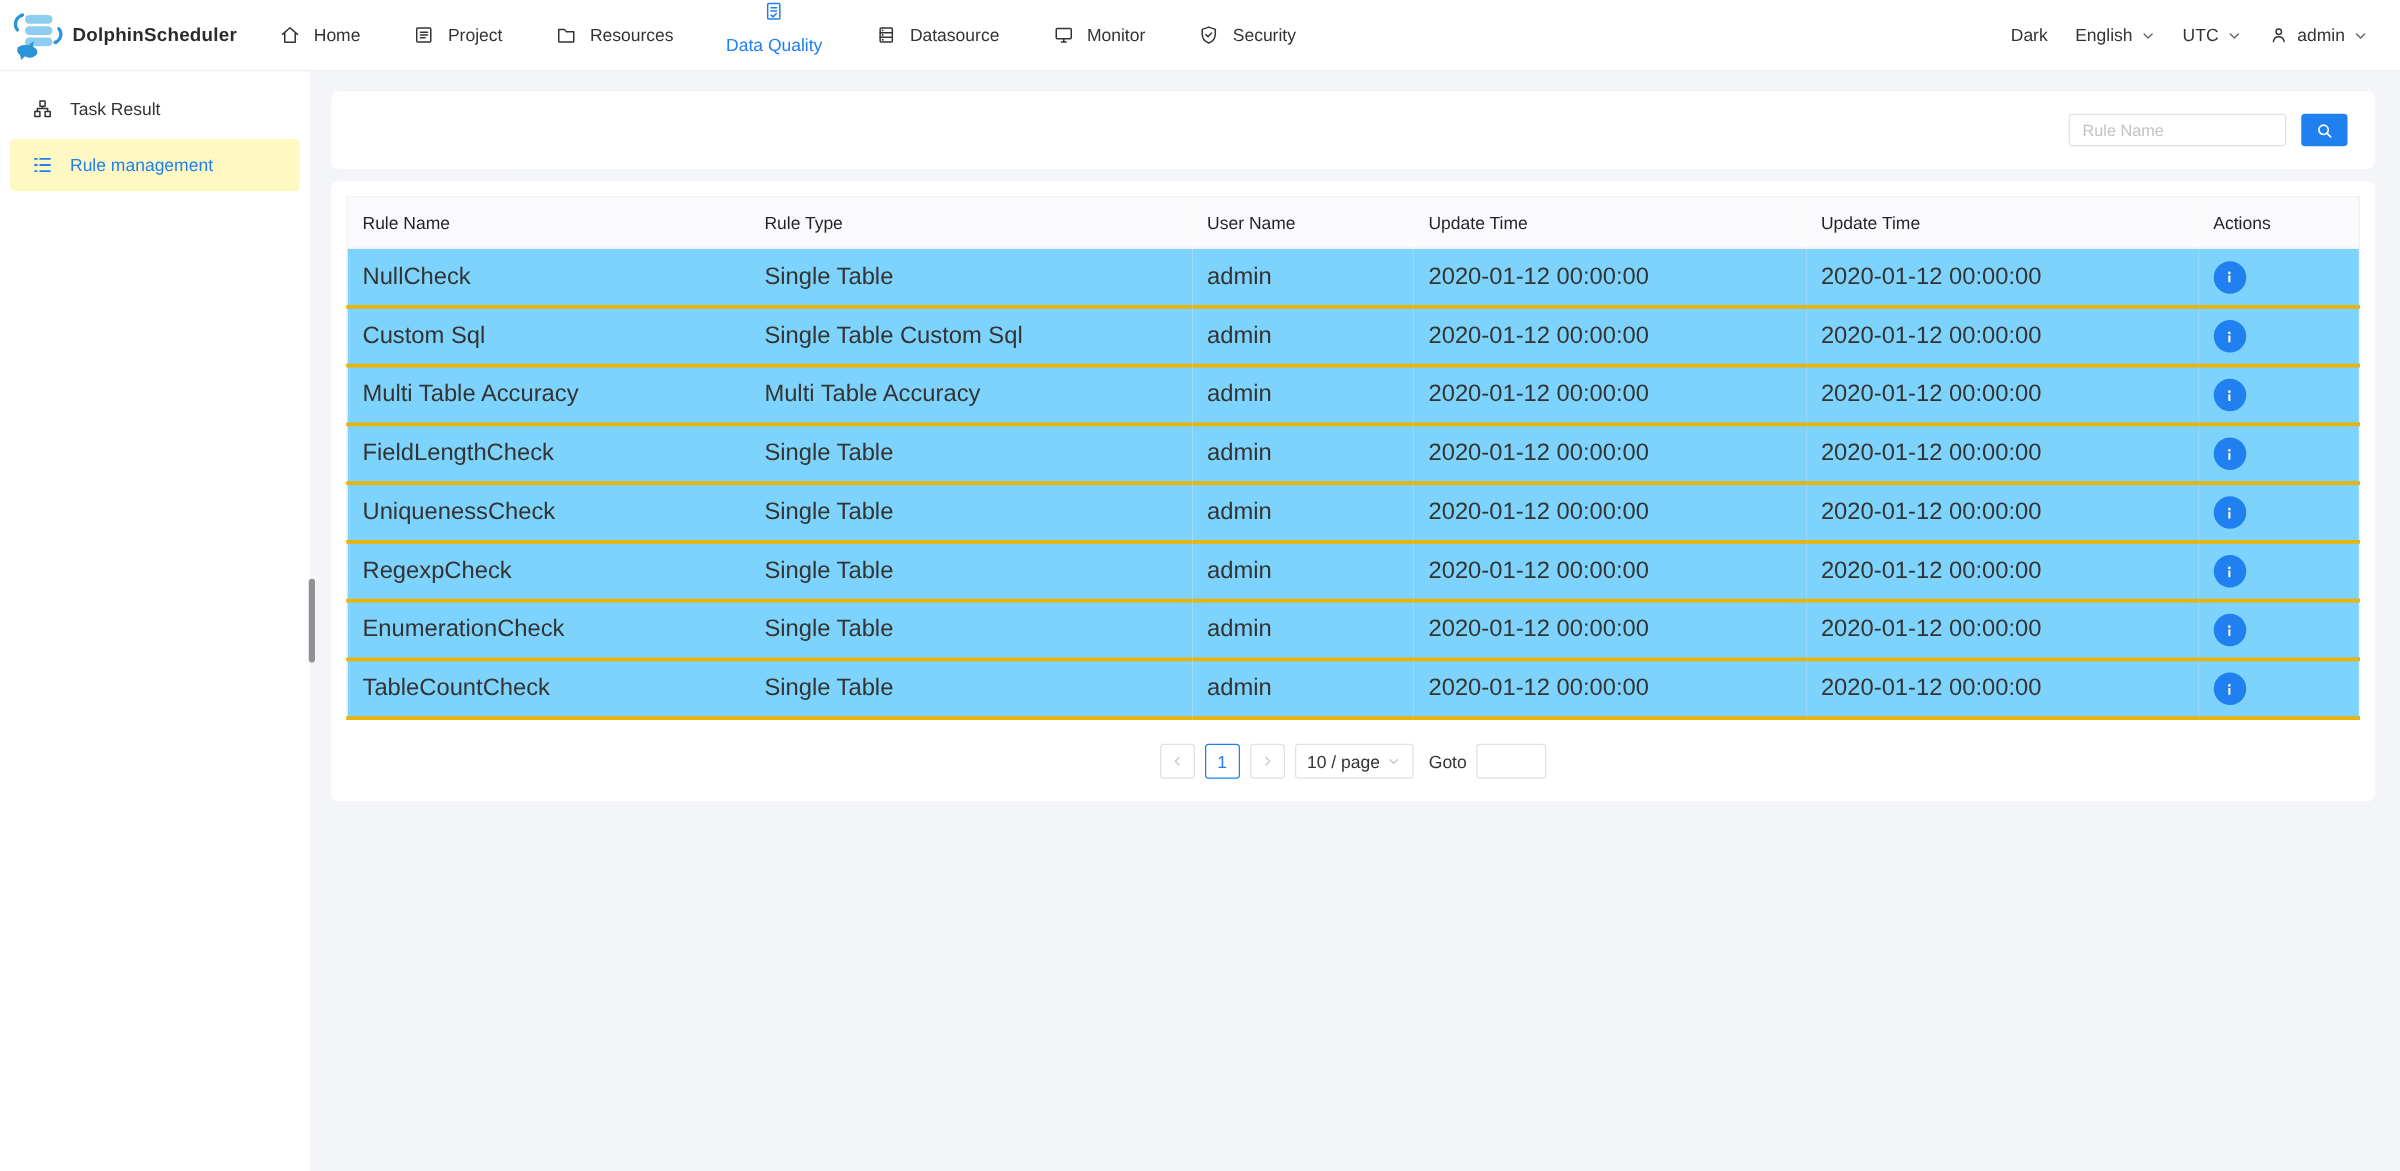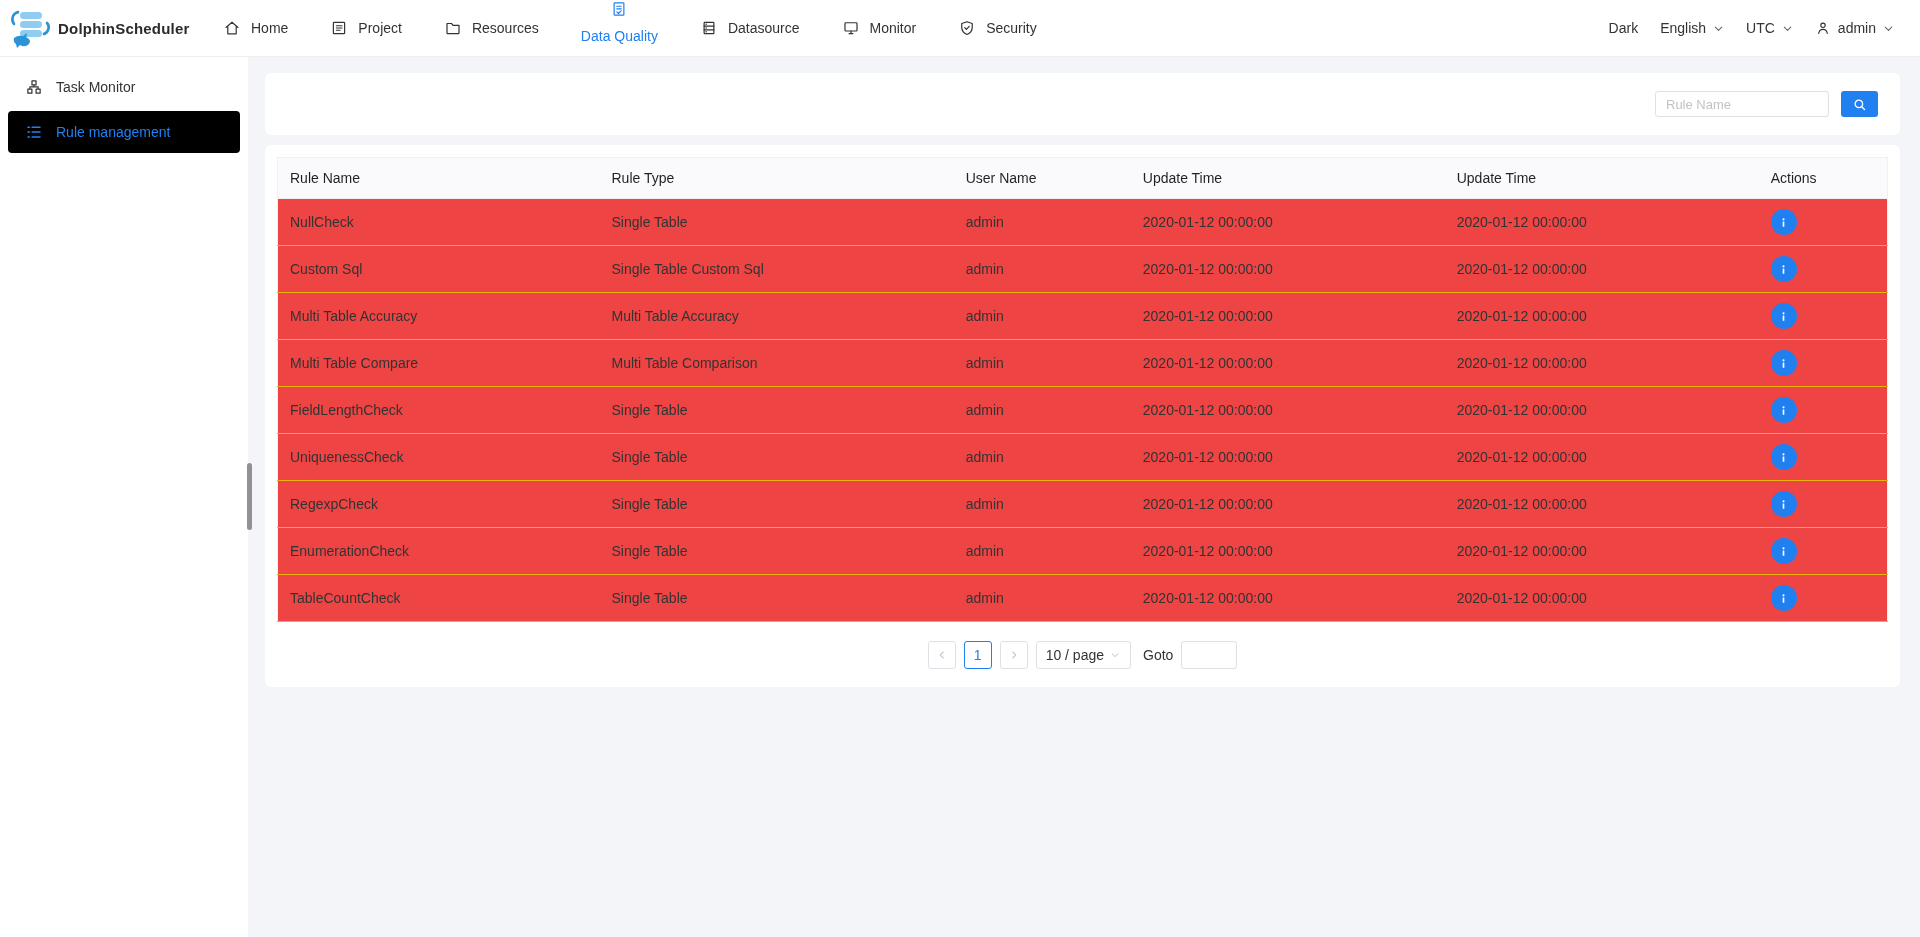"Task Monitor" span { text: Monitor -> Result }
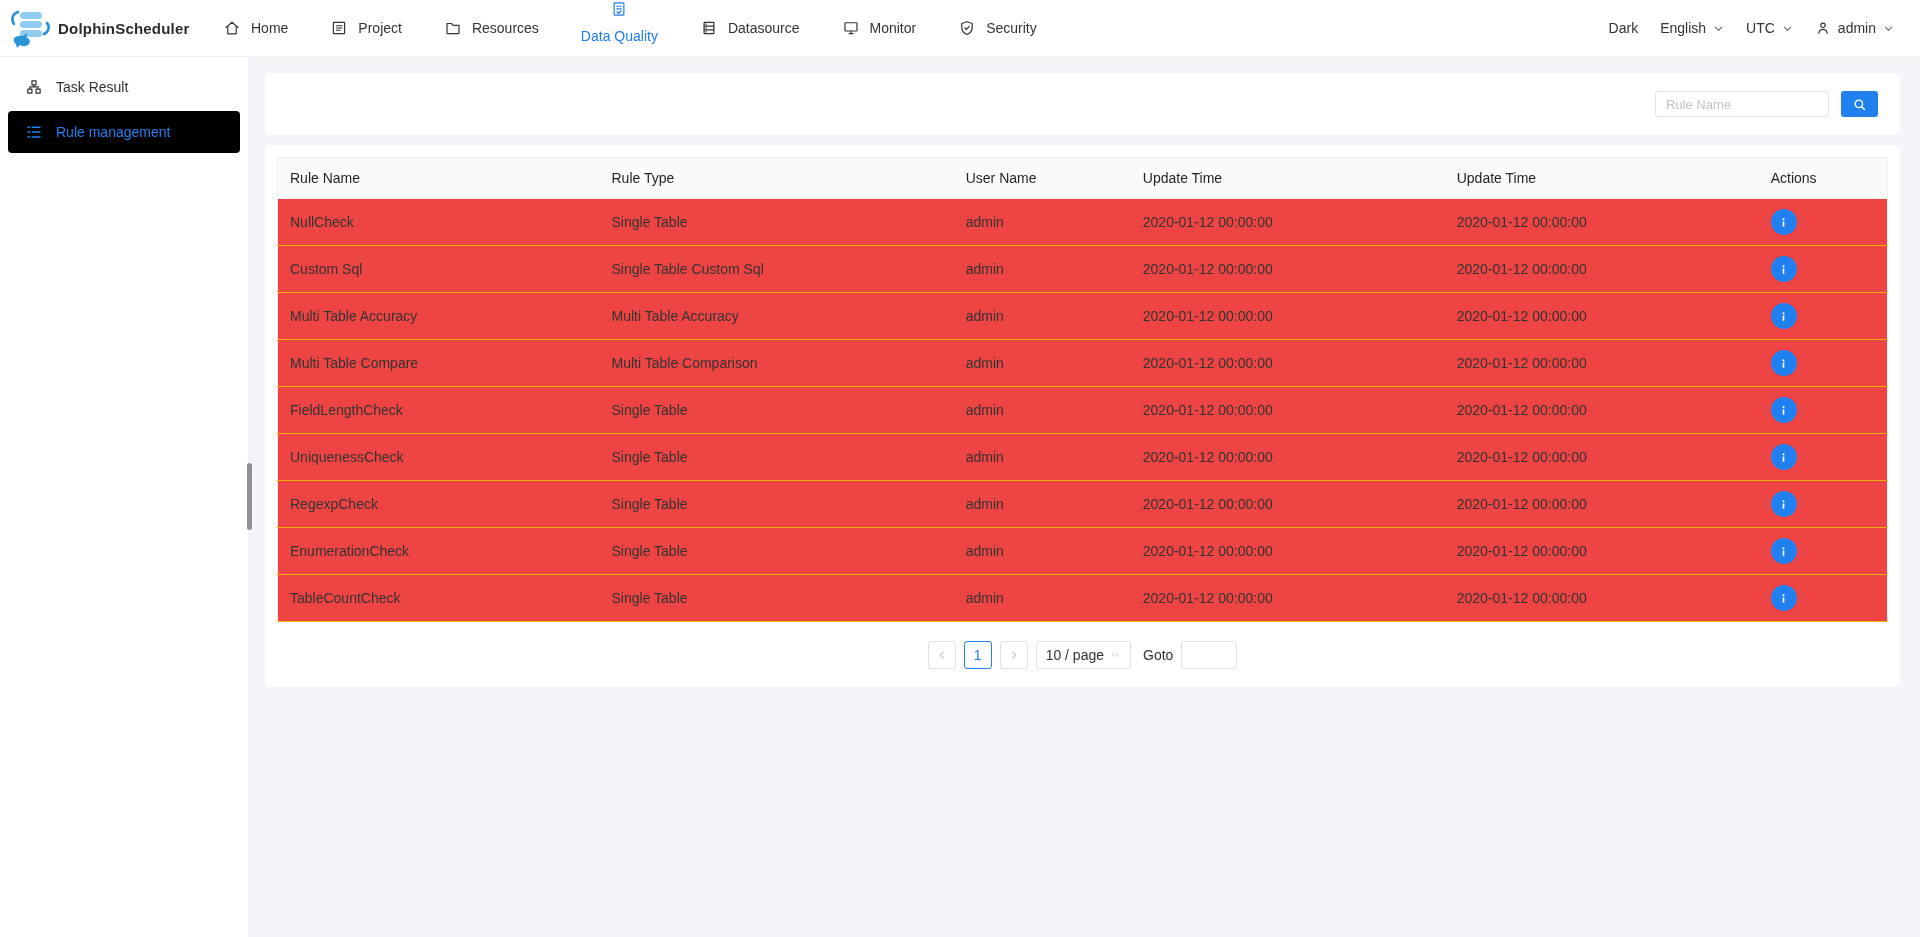"Rule management" .side-item.active { background: #000000 -> #fef9c3 }
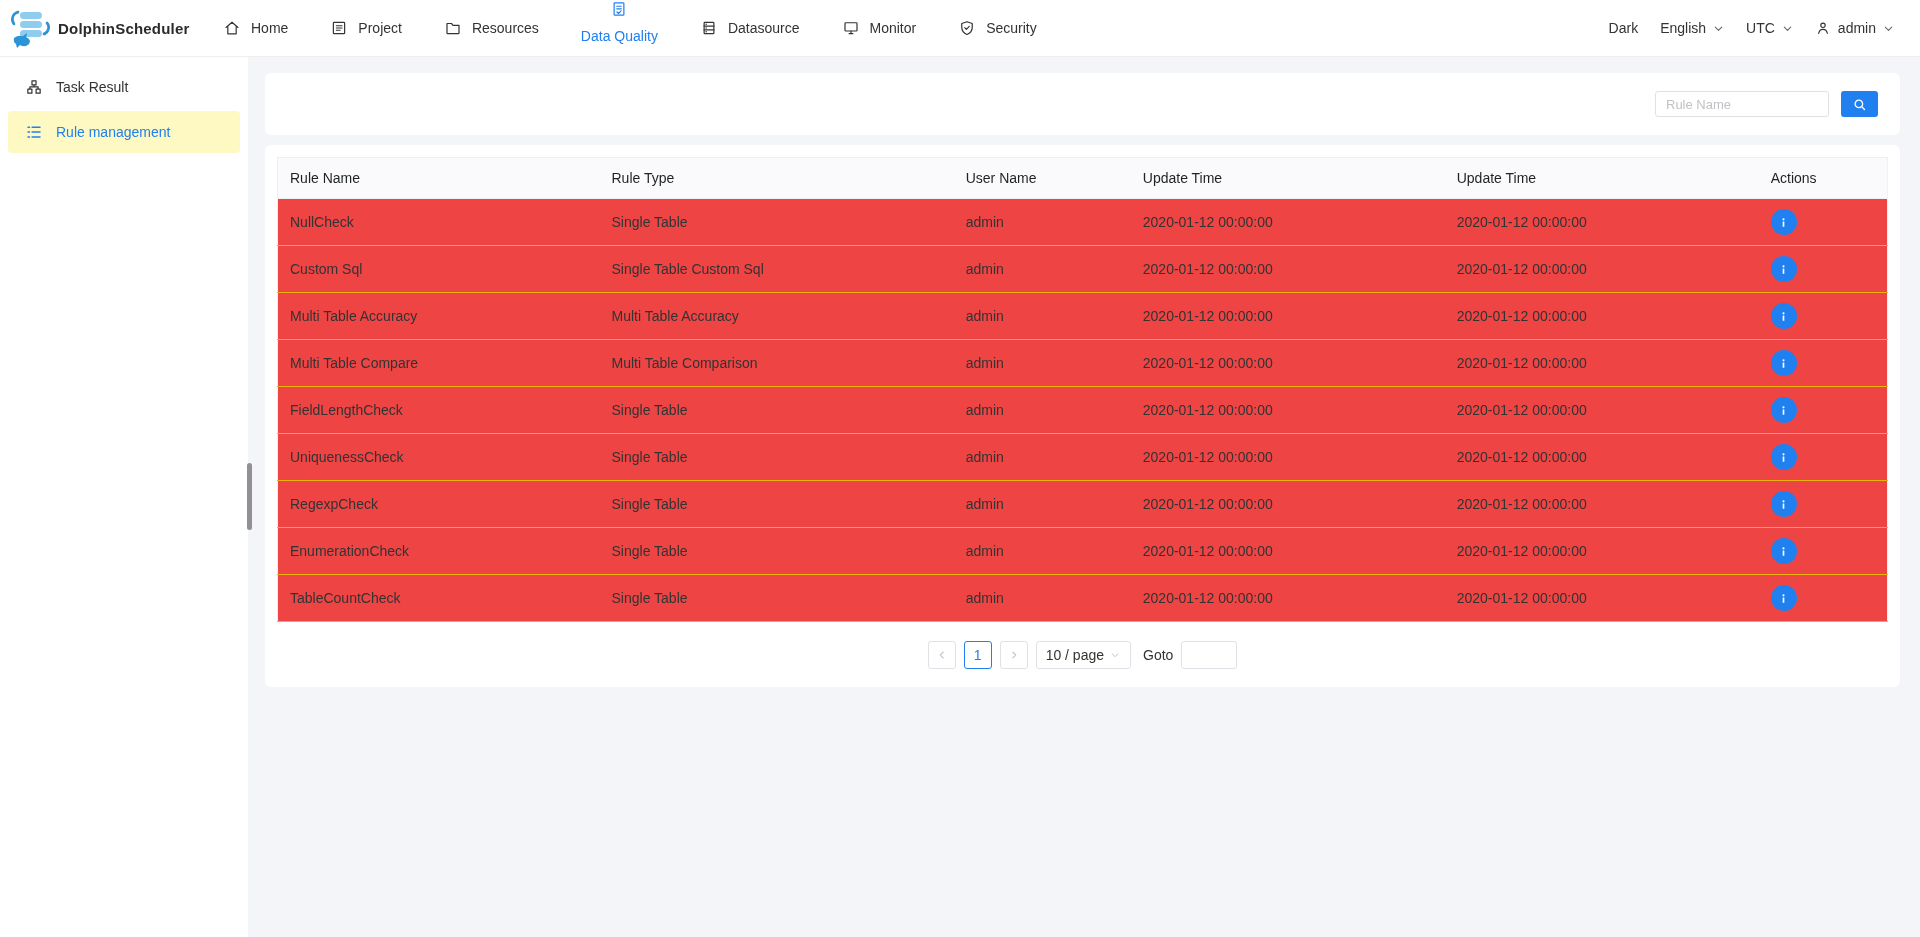"NullCheck" td { background: #ef4444 -> #7dd3fc; border-bottom: 1px solid #eab308 -> 3px solid #eab308; font-size: 14px -> 19px }
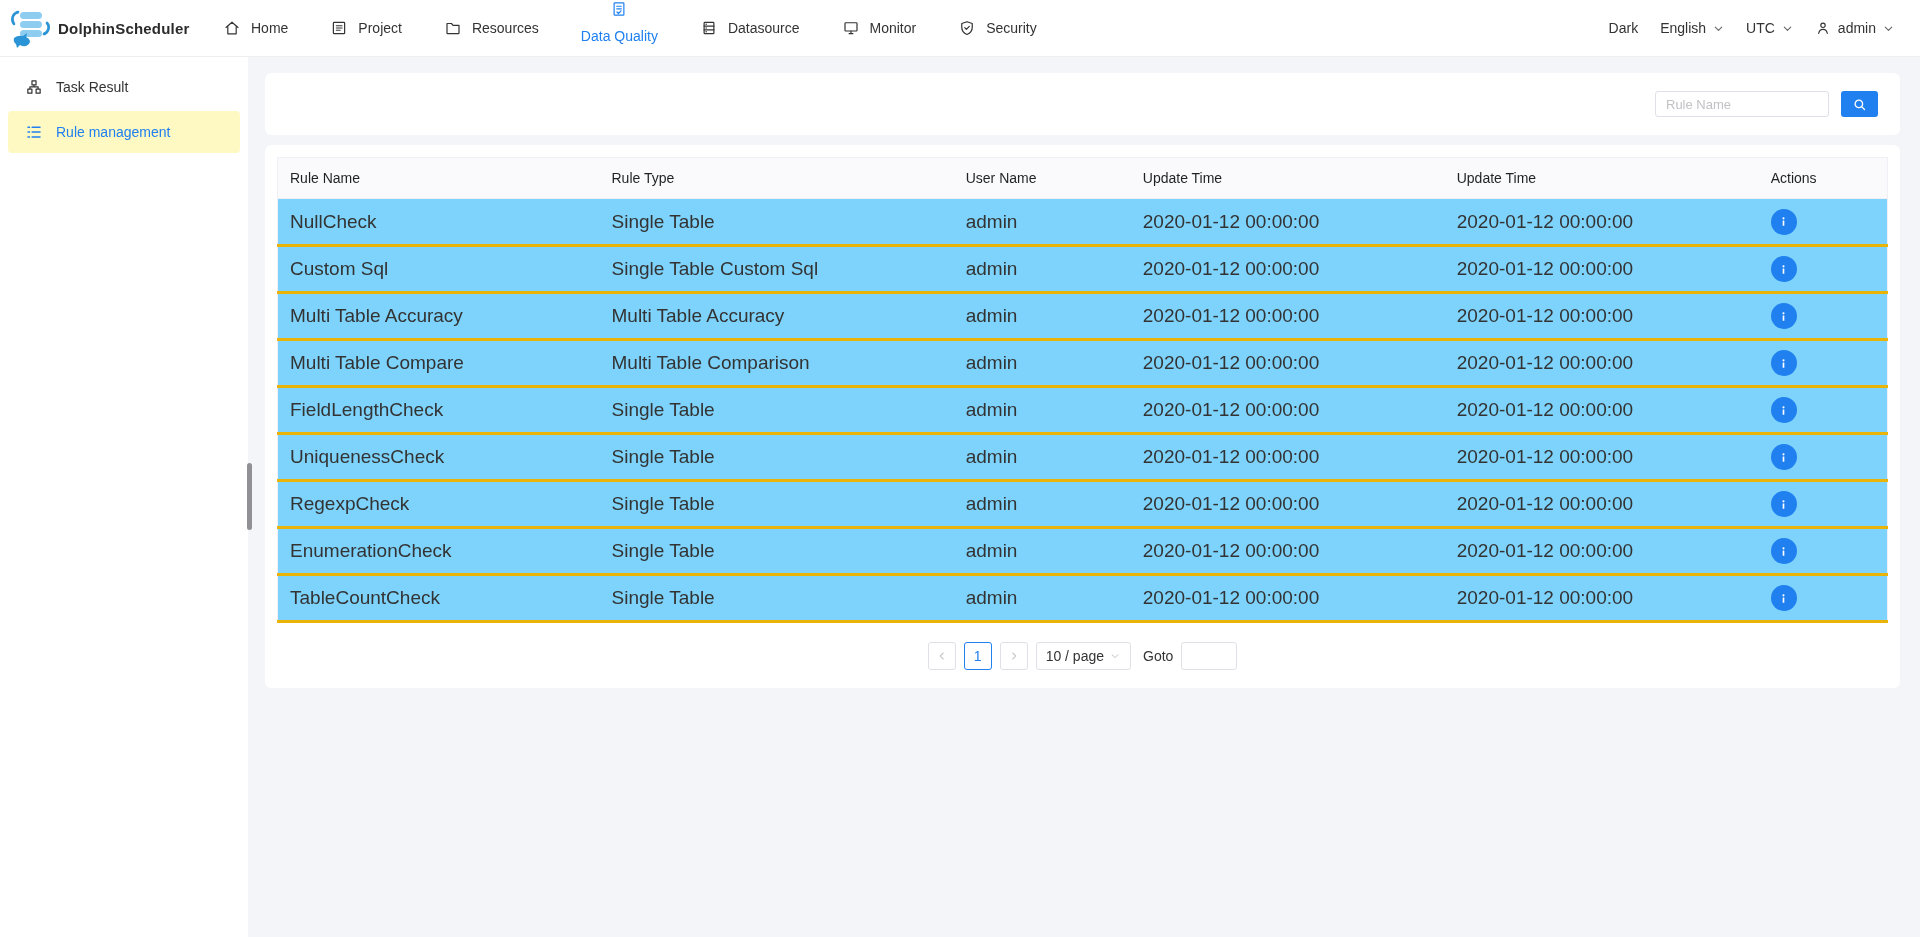"Multi Table Compare" tr { html: <tr> <td>Multi Table Compare</td> <td>Multi Table Comparison</td> <td>admin</td> <td>2020-01-12 00:00:00</td> <td>2020-01-12 00:00:00</td> <td> <button> <span> <svg> <path></path> </svg> </span> </button> </td> </tr> -> none }
